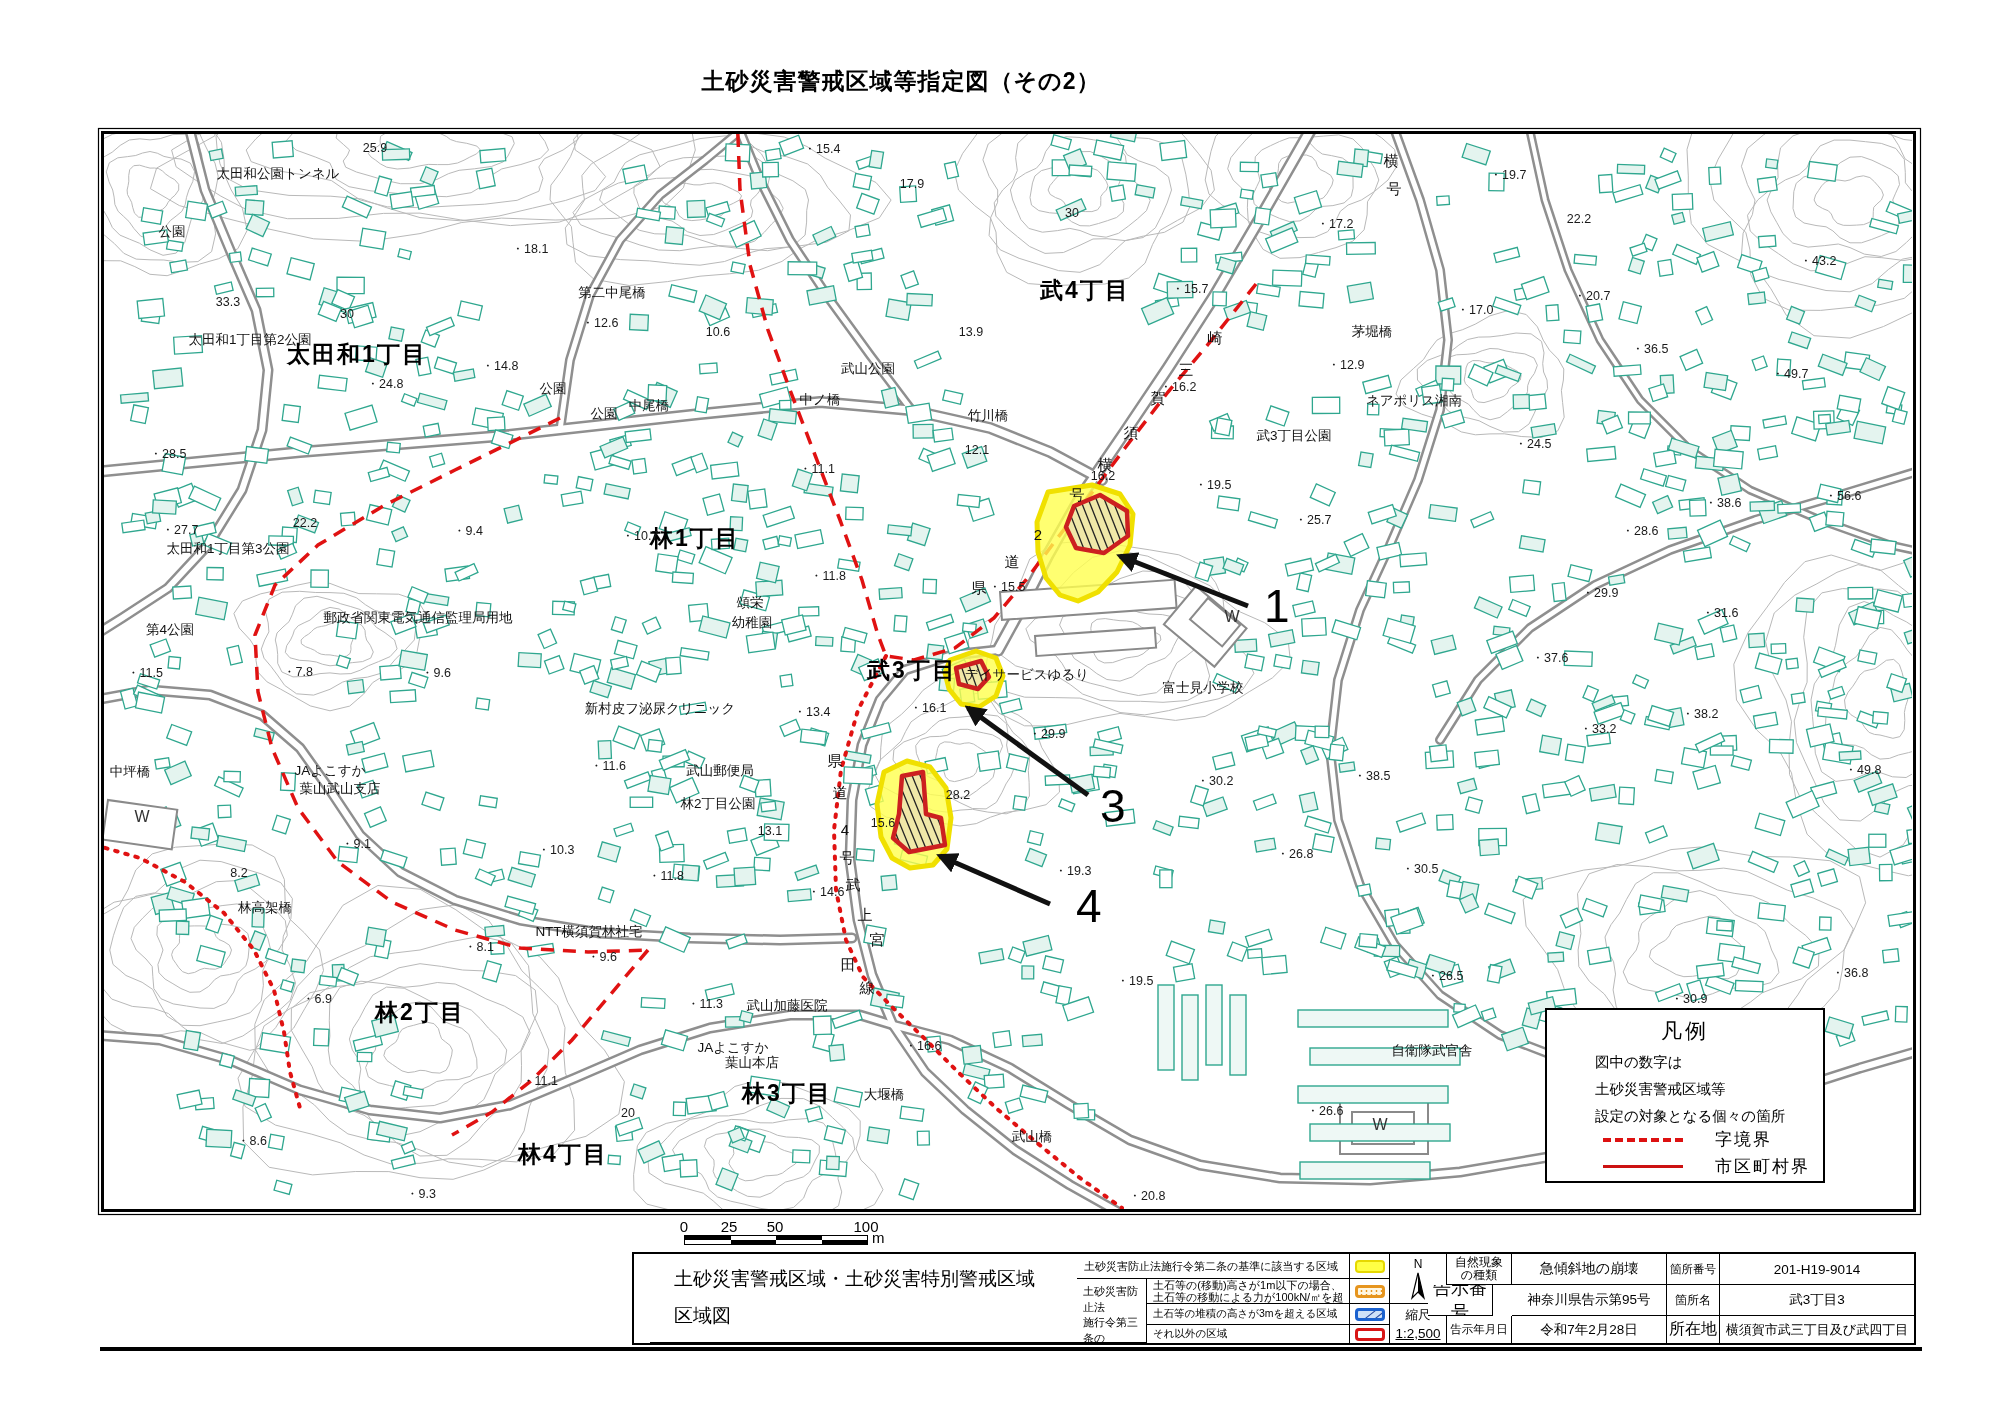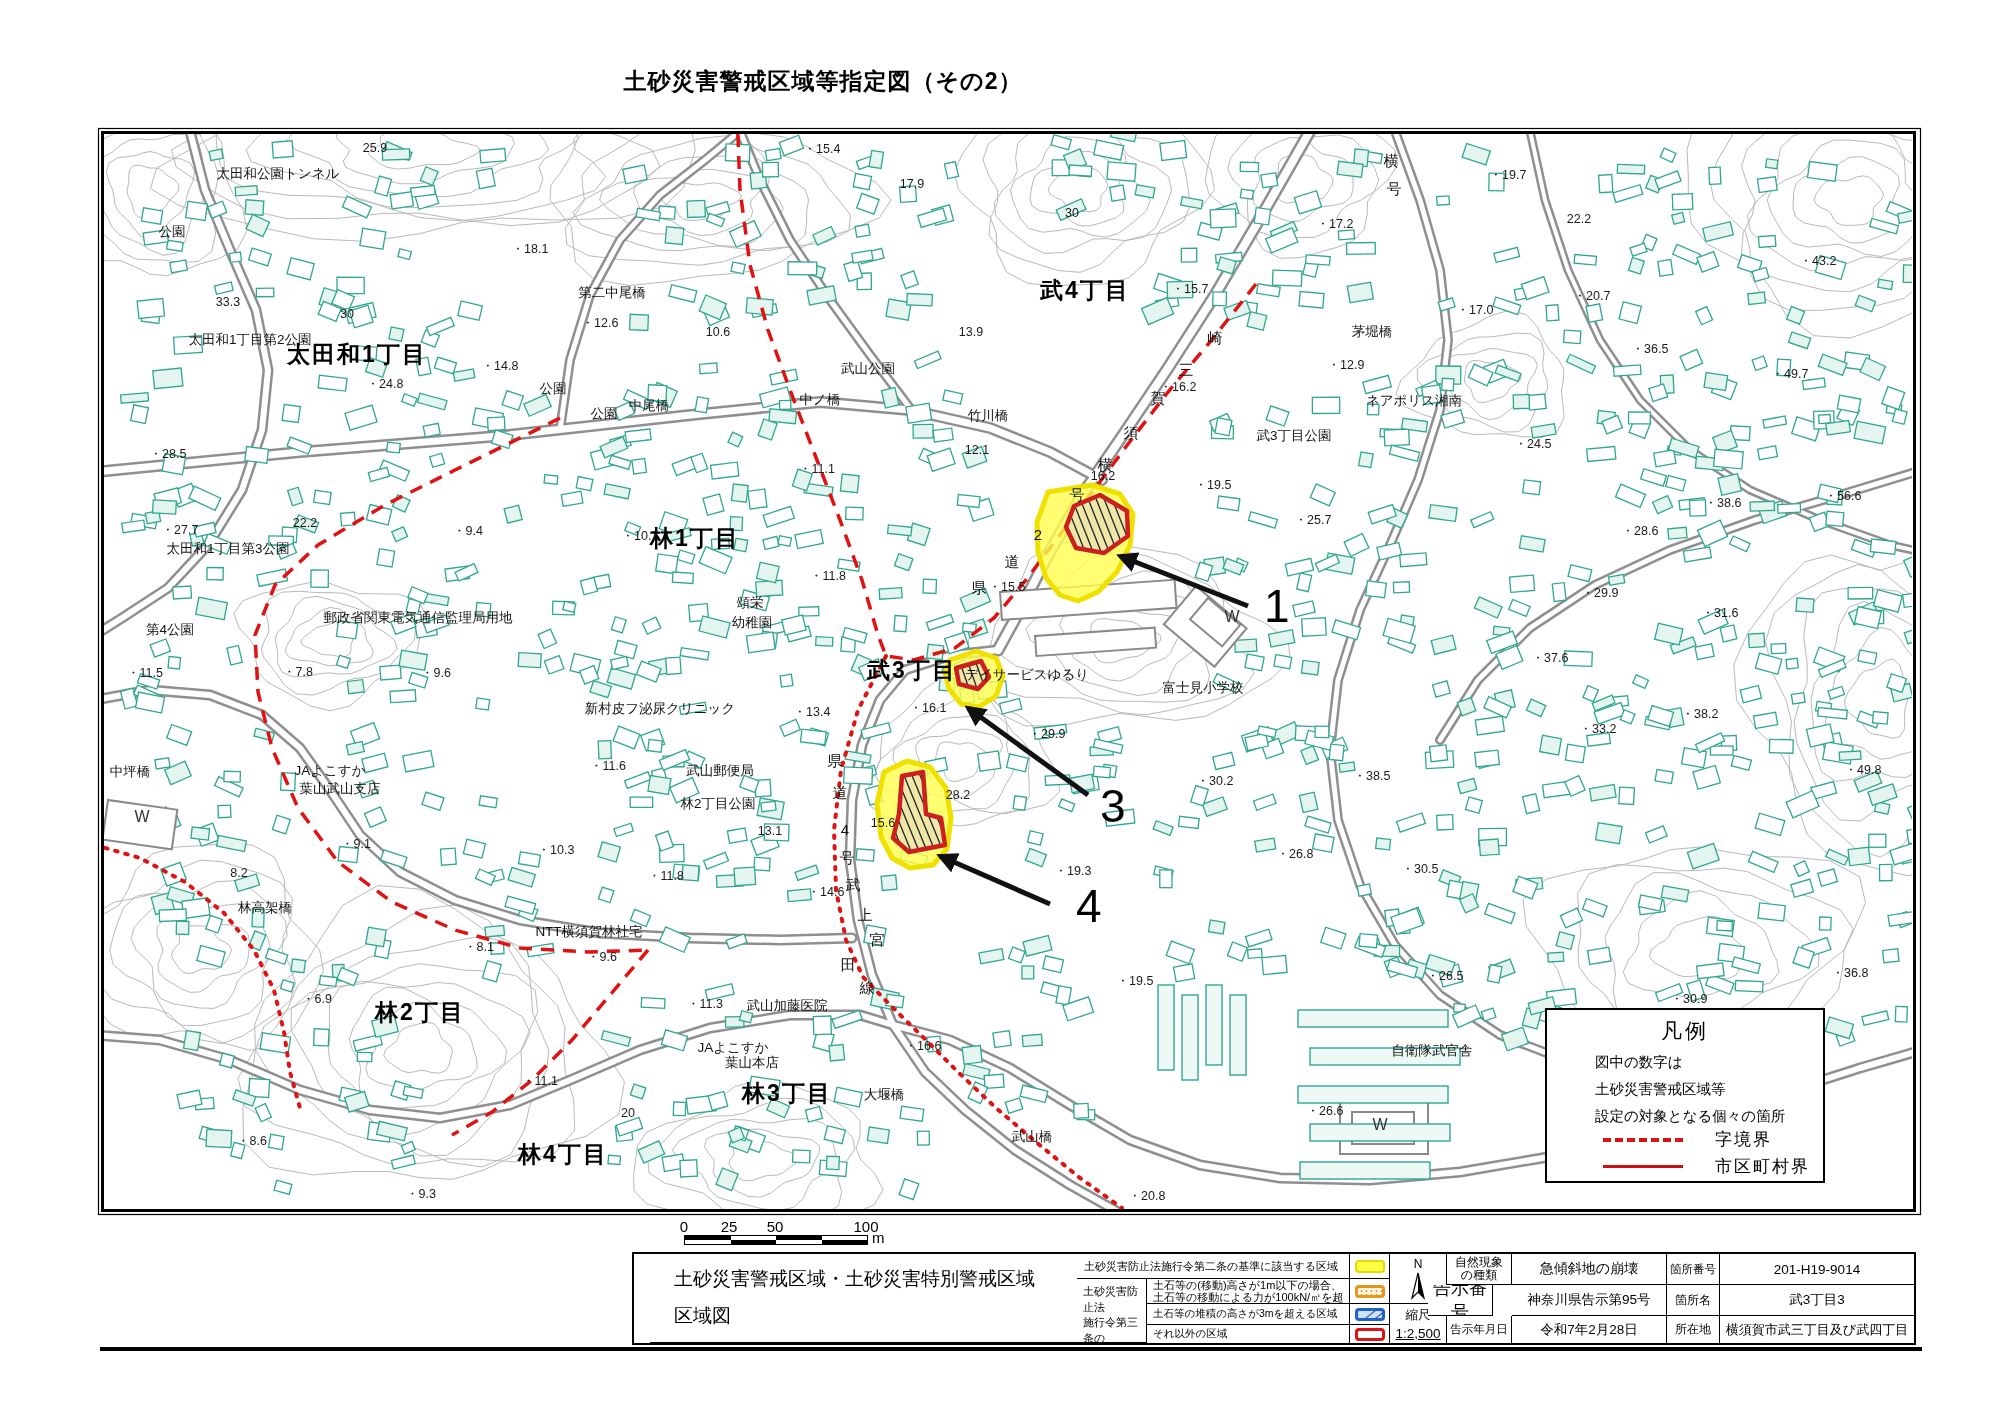"土砂災害警戒区域等指定図（その2）" #page-title { left: 823px -> 901px }
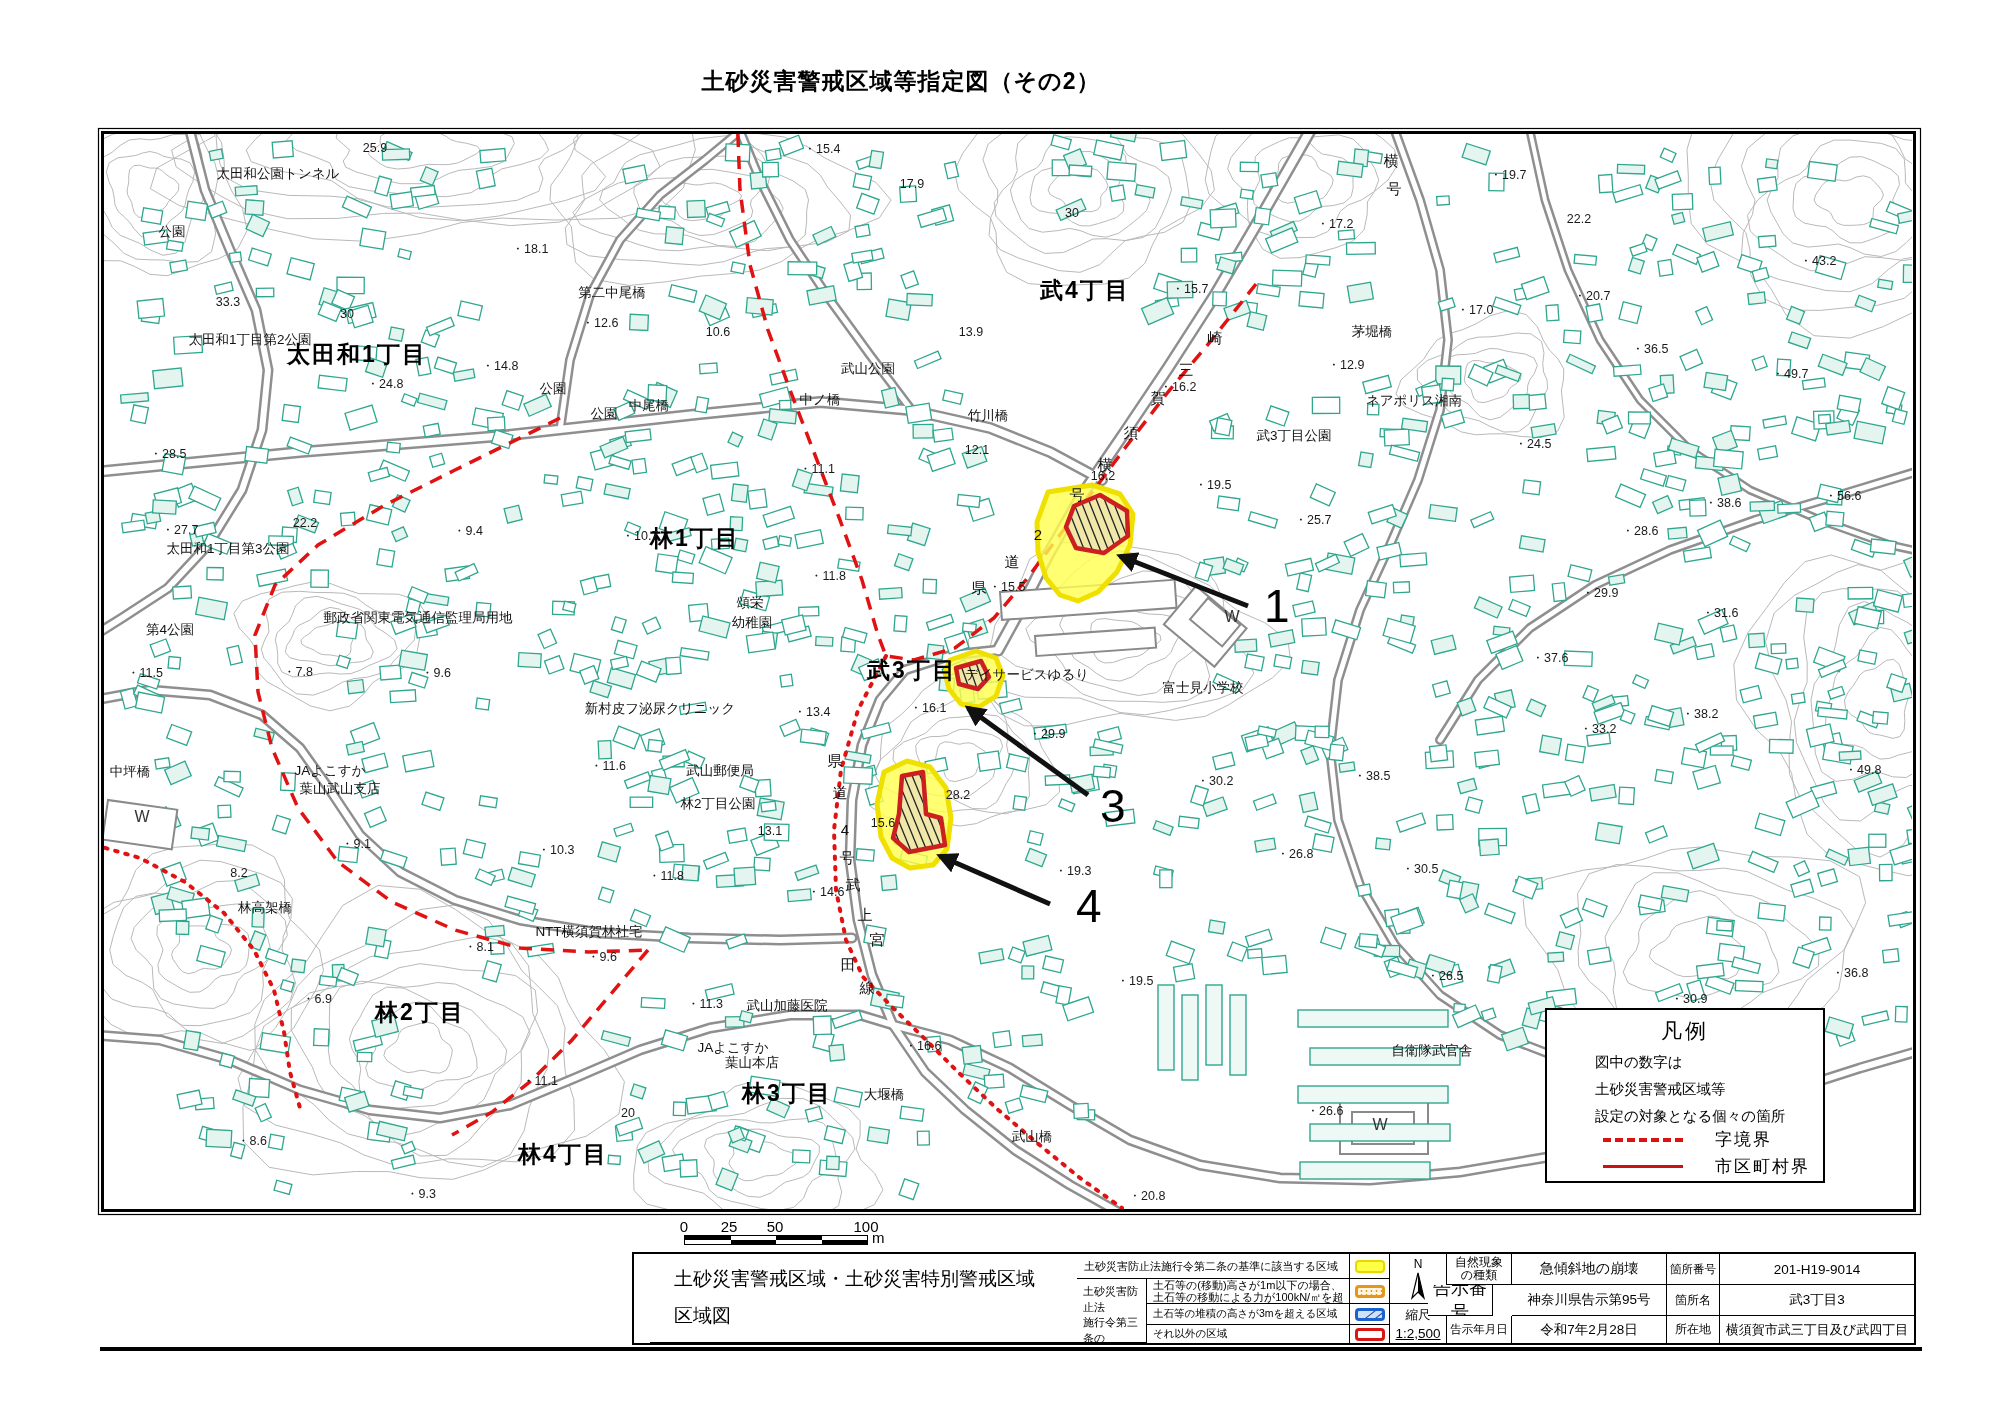"所在地" div.cell { font-size: 12px -> 16px }
